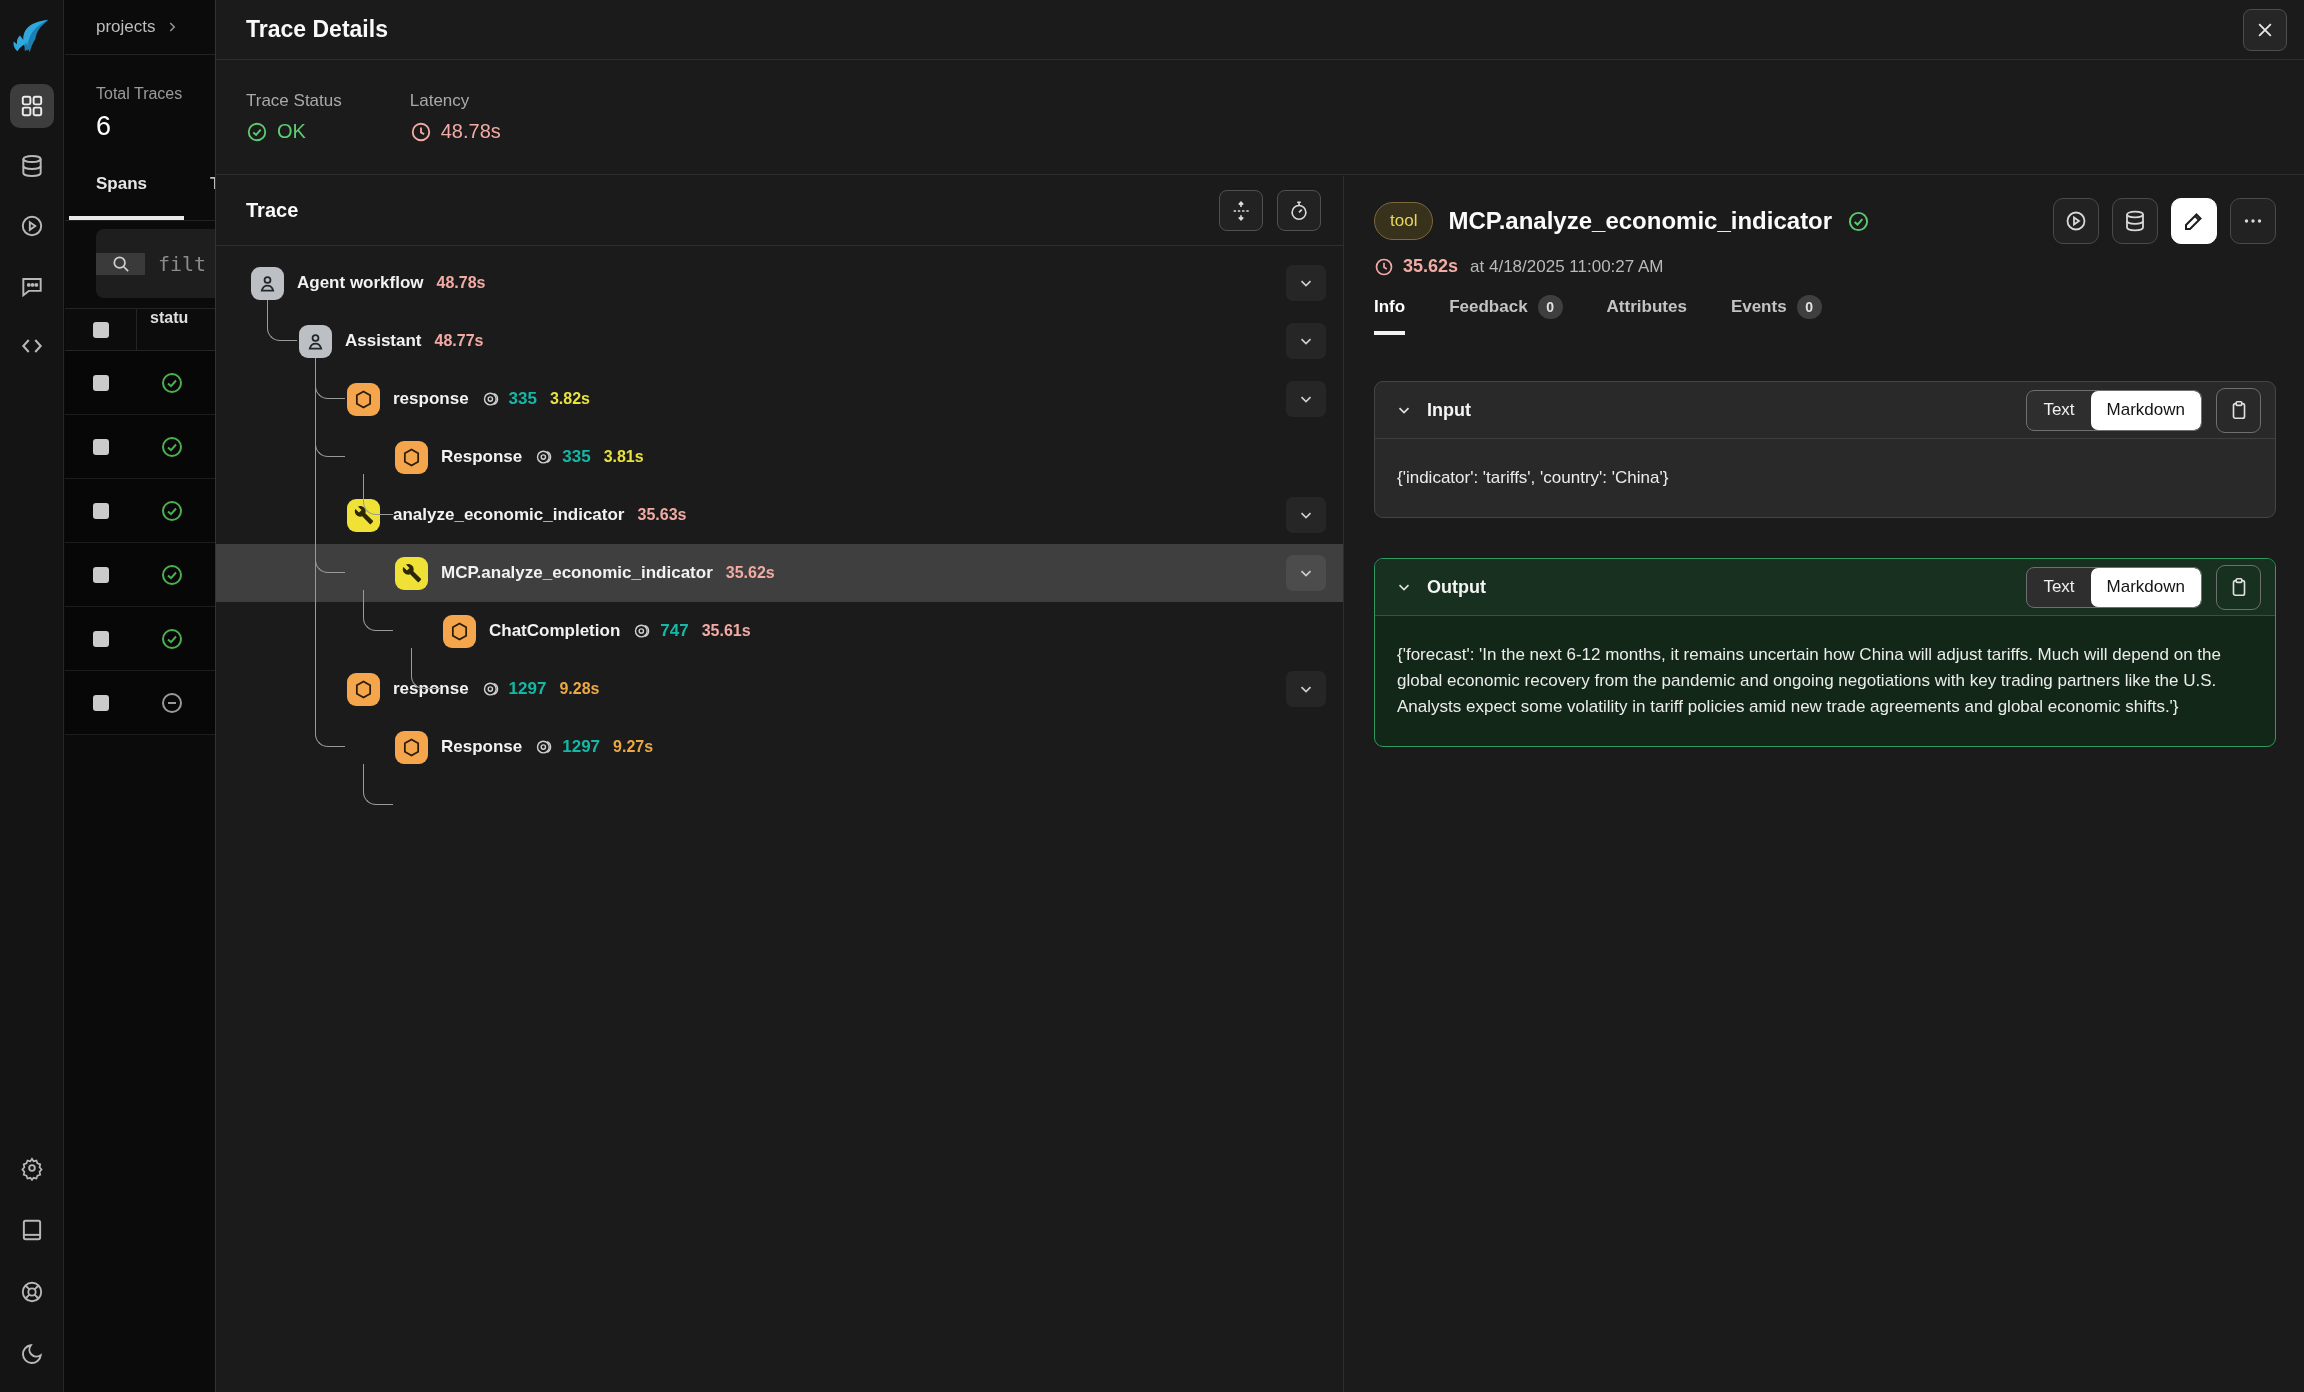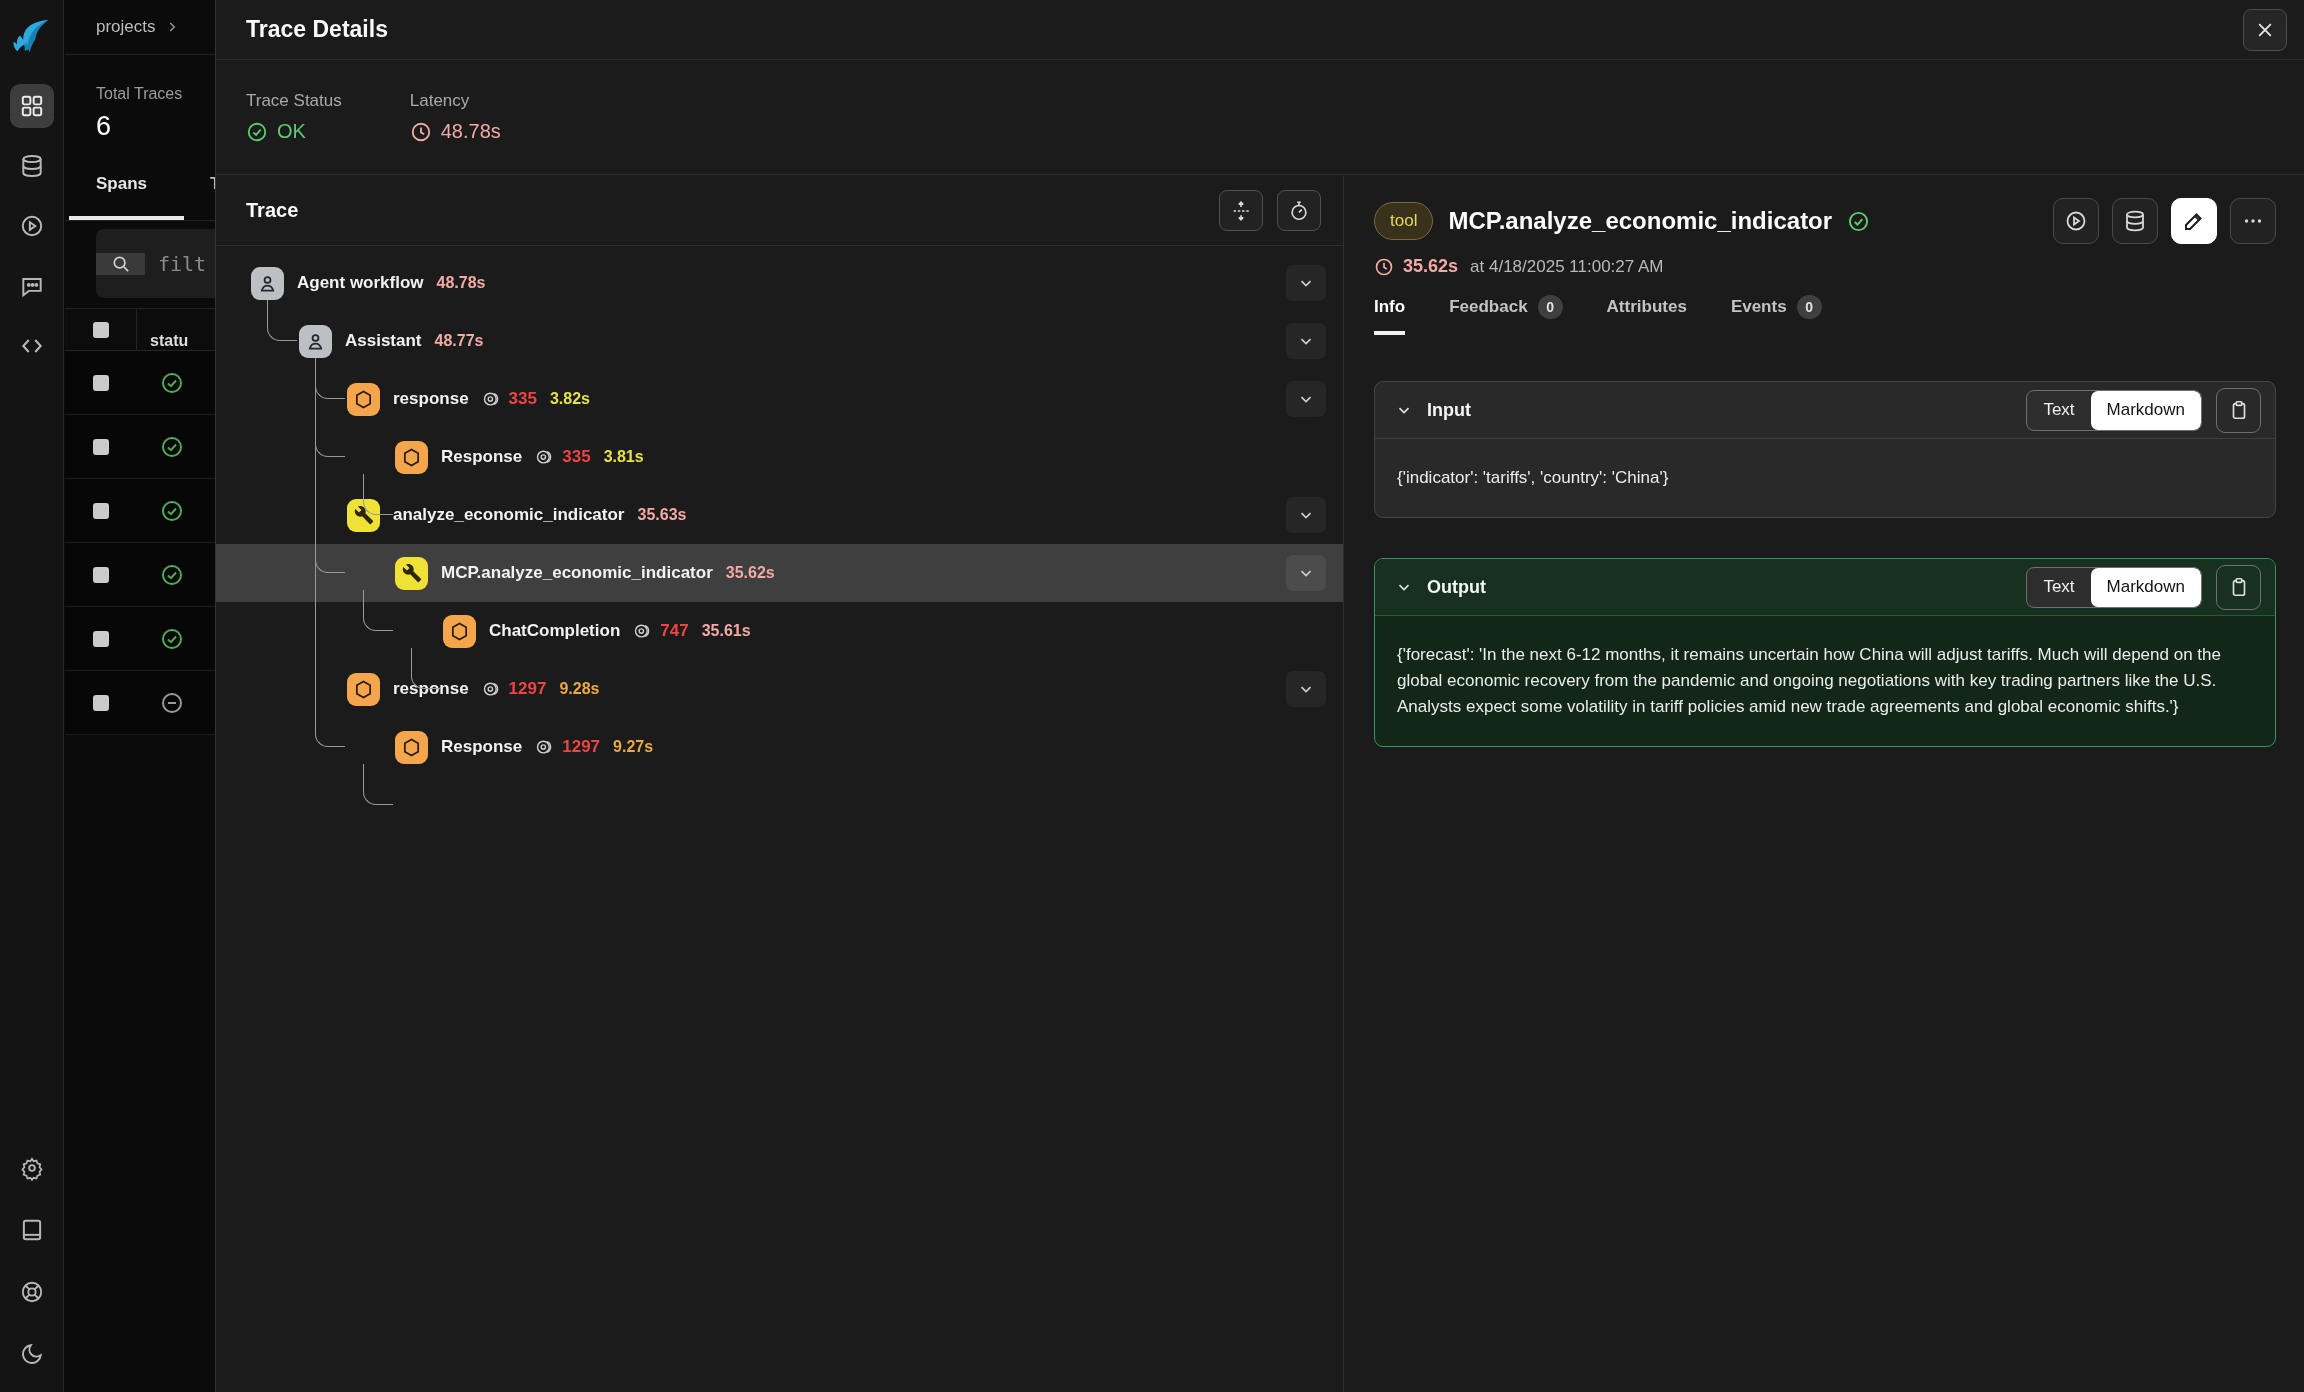"statu" .thead { align-items: flex-end -> flex-start }
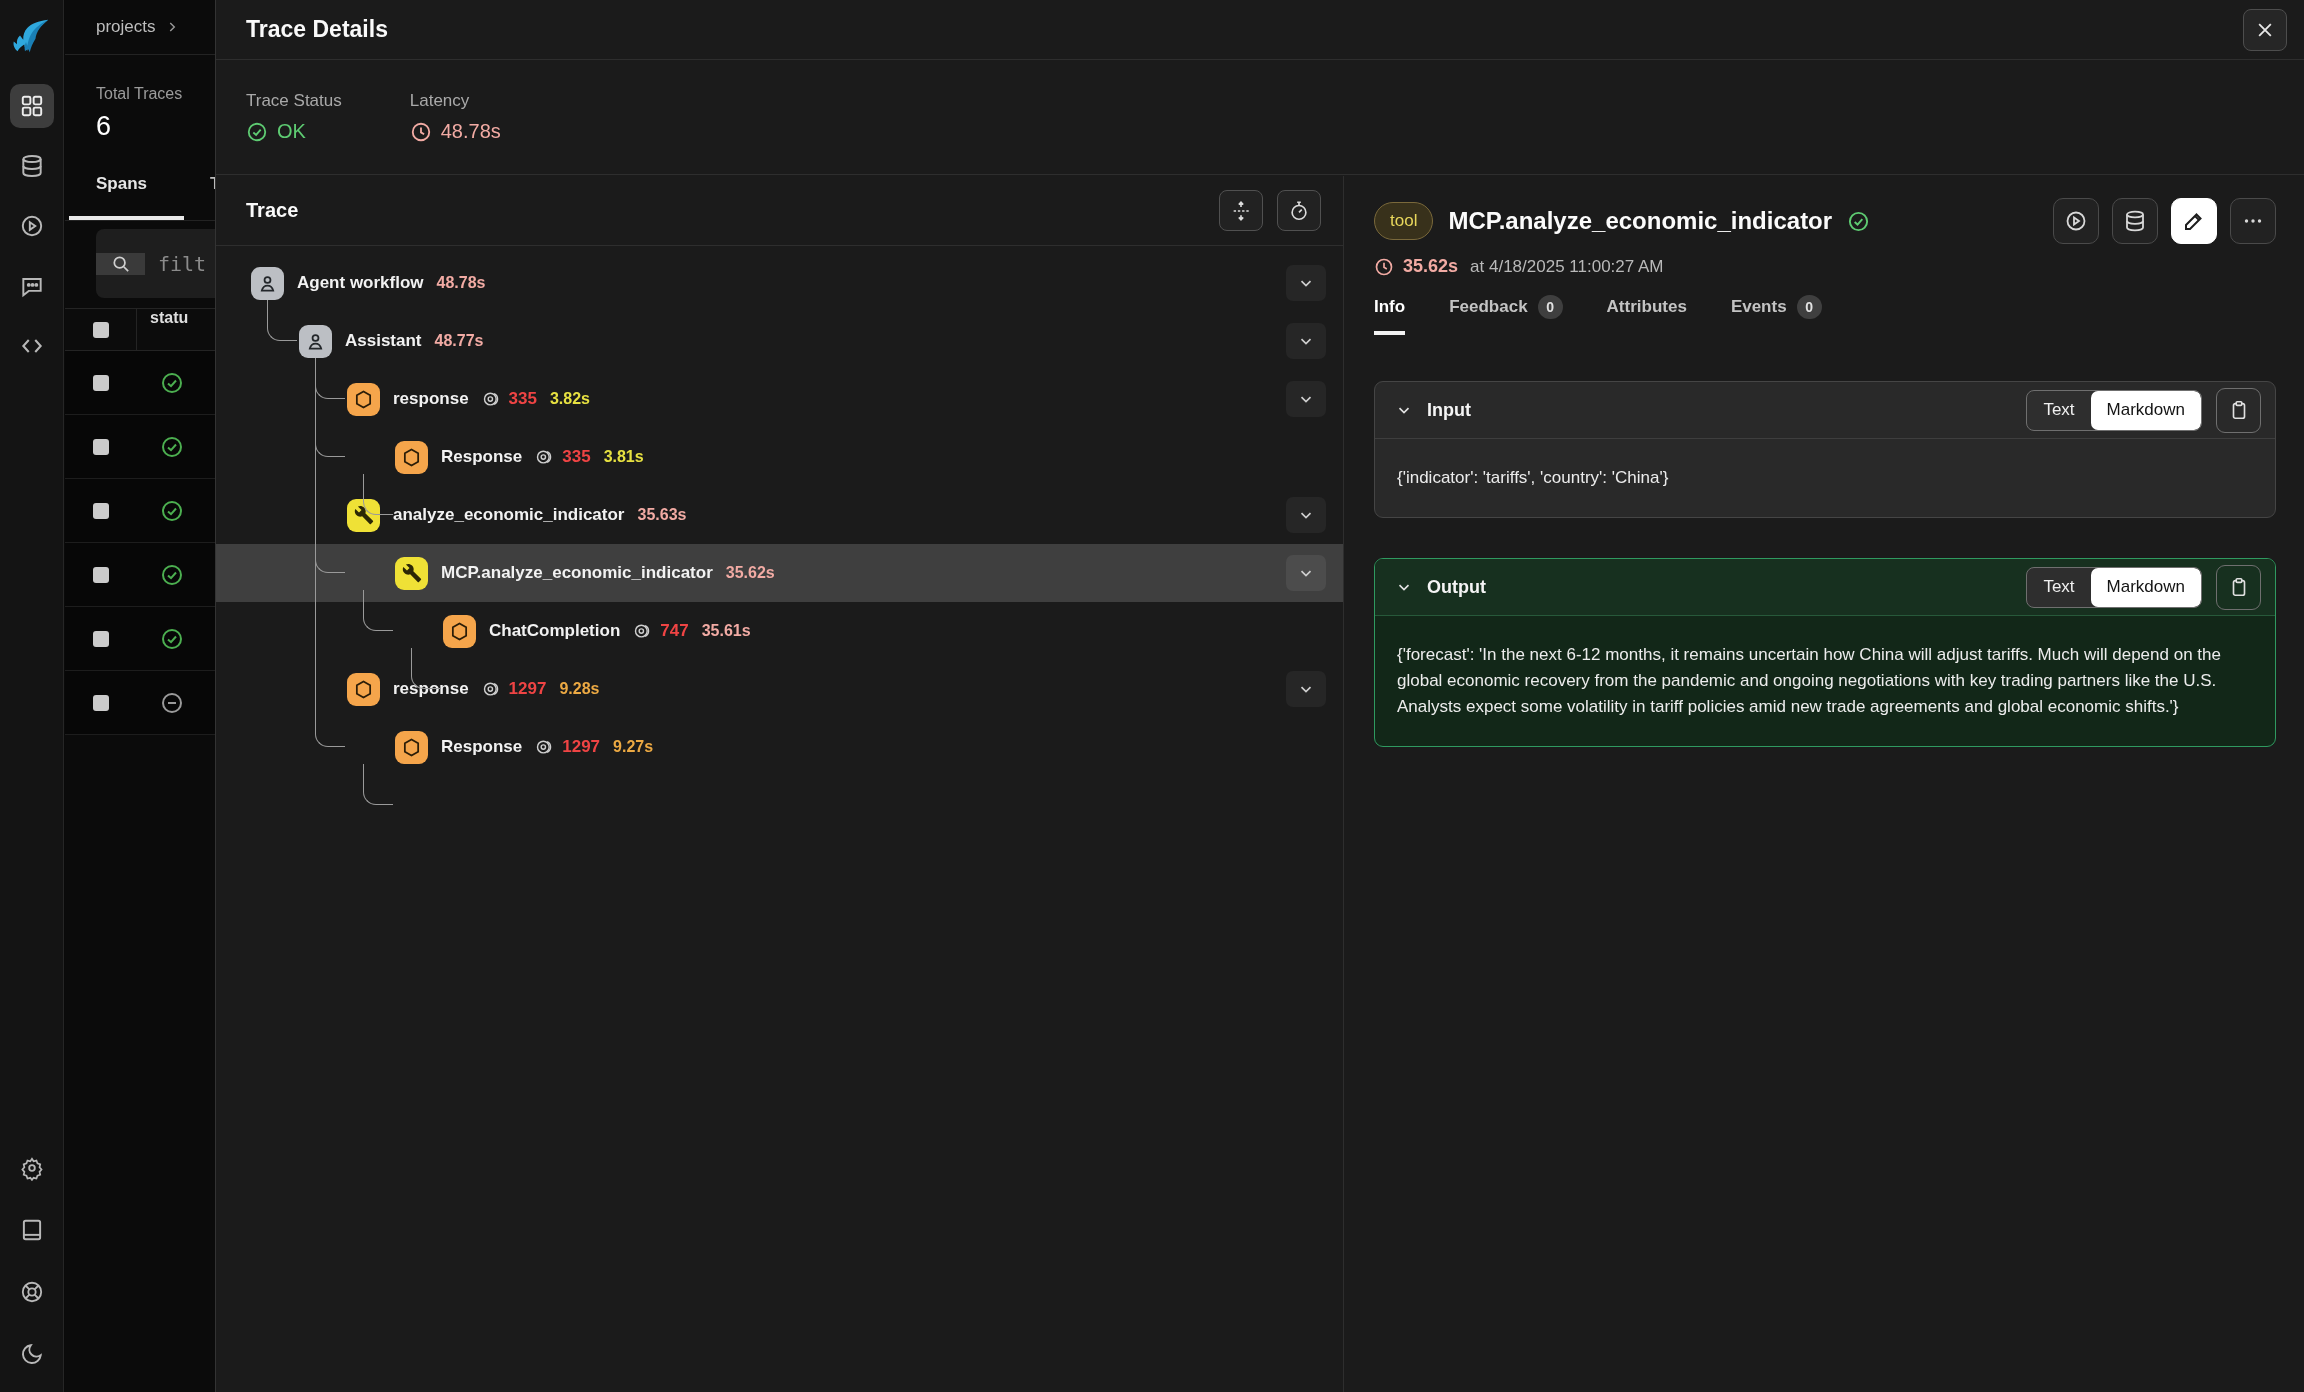"335" .tok { color: #ef4444 -> #14b8a6 }
